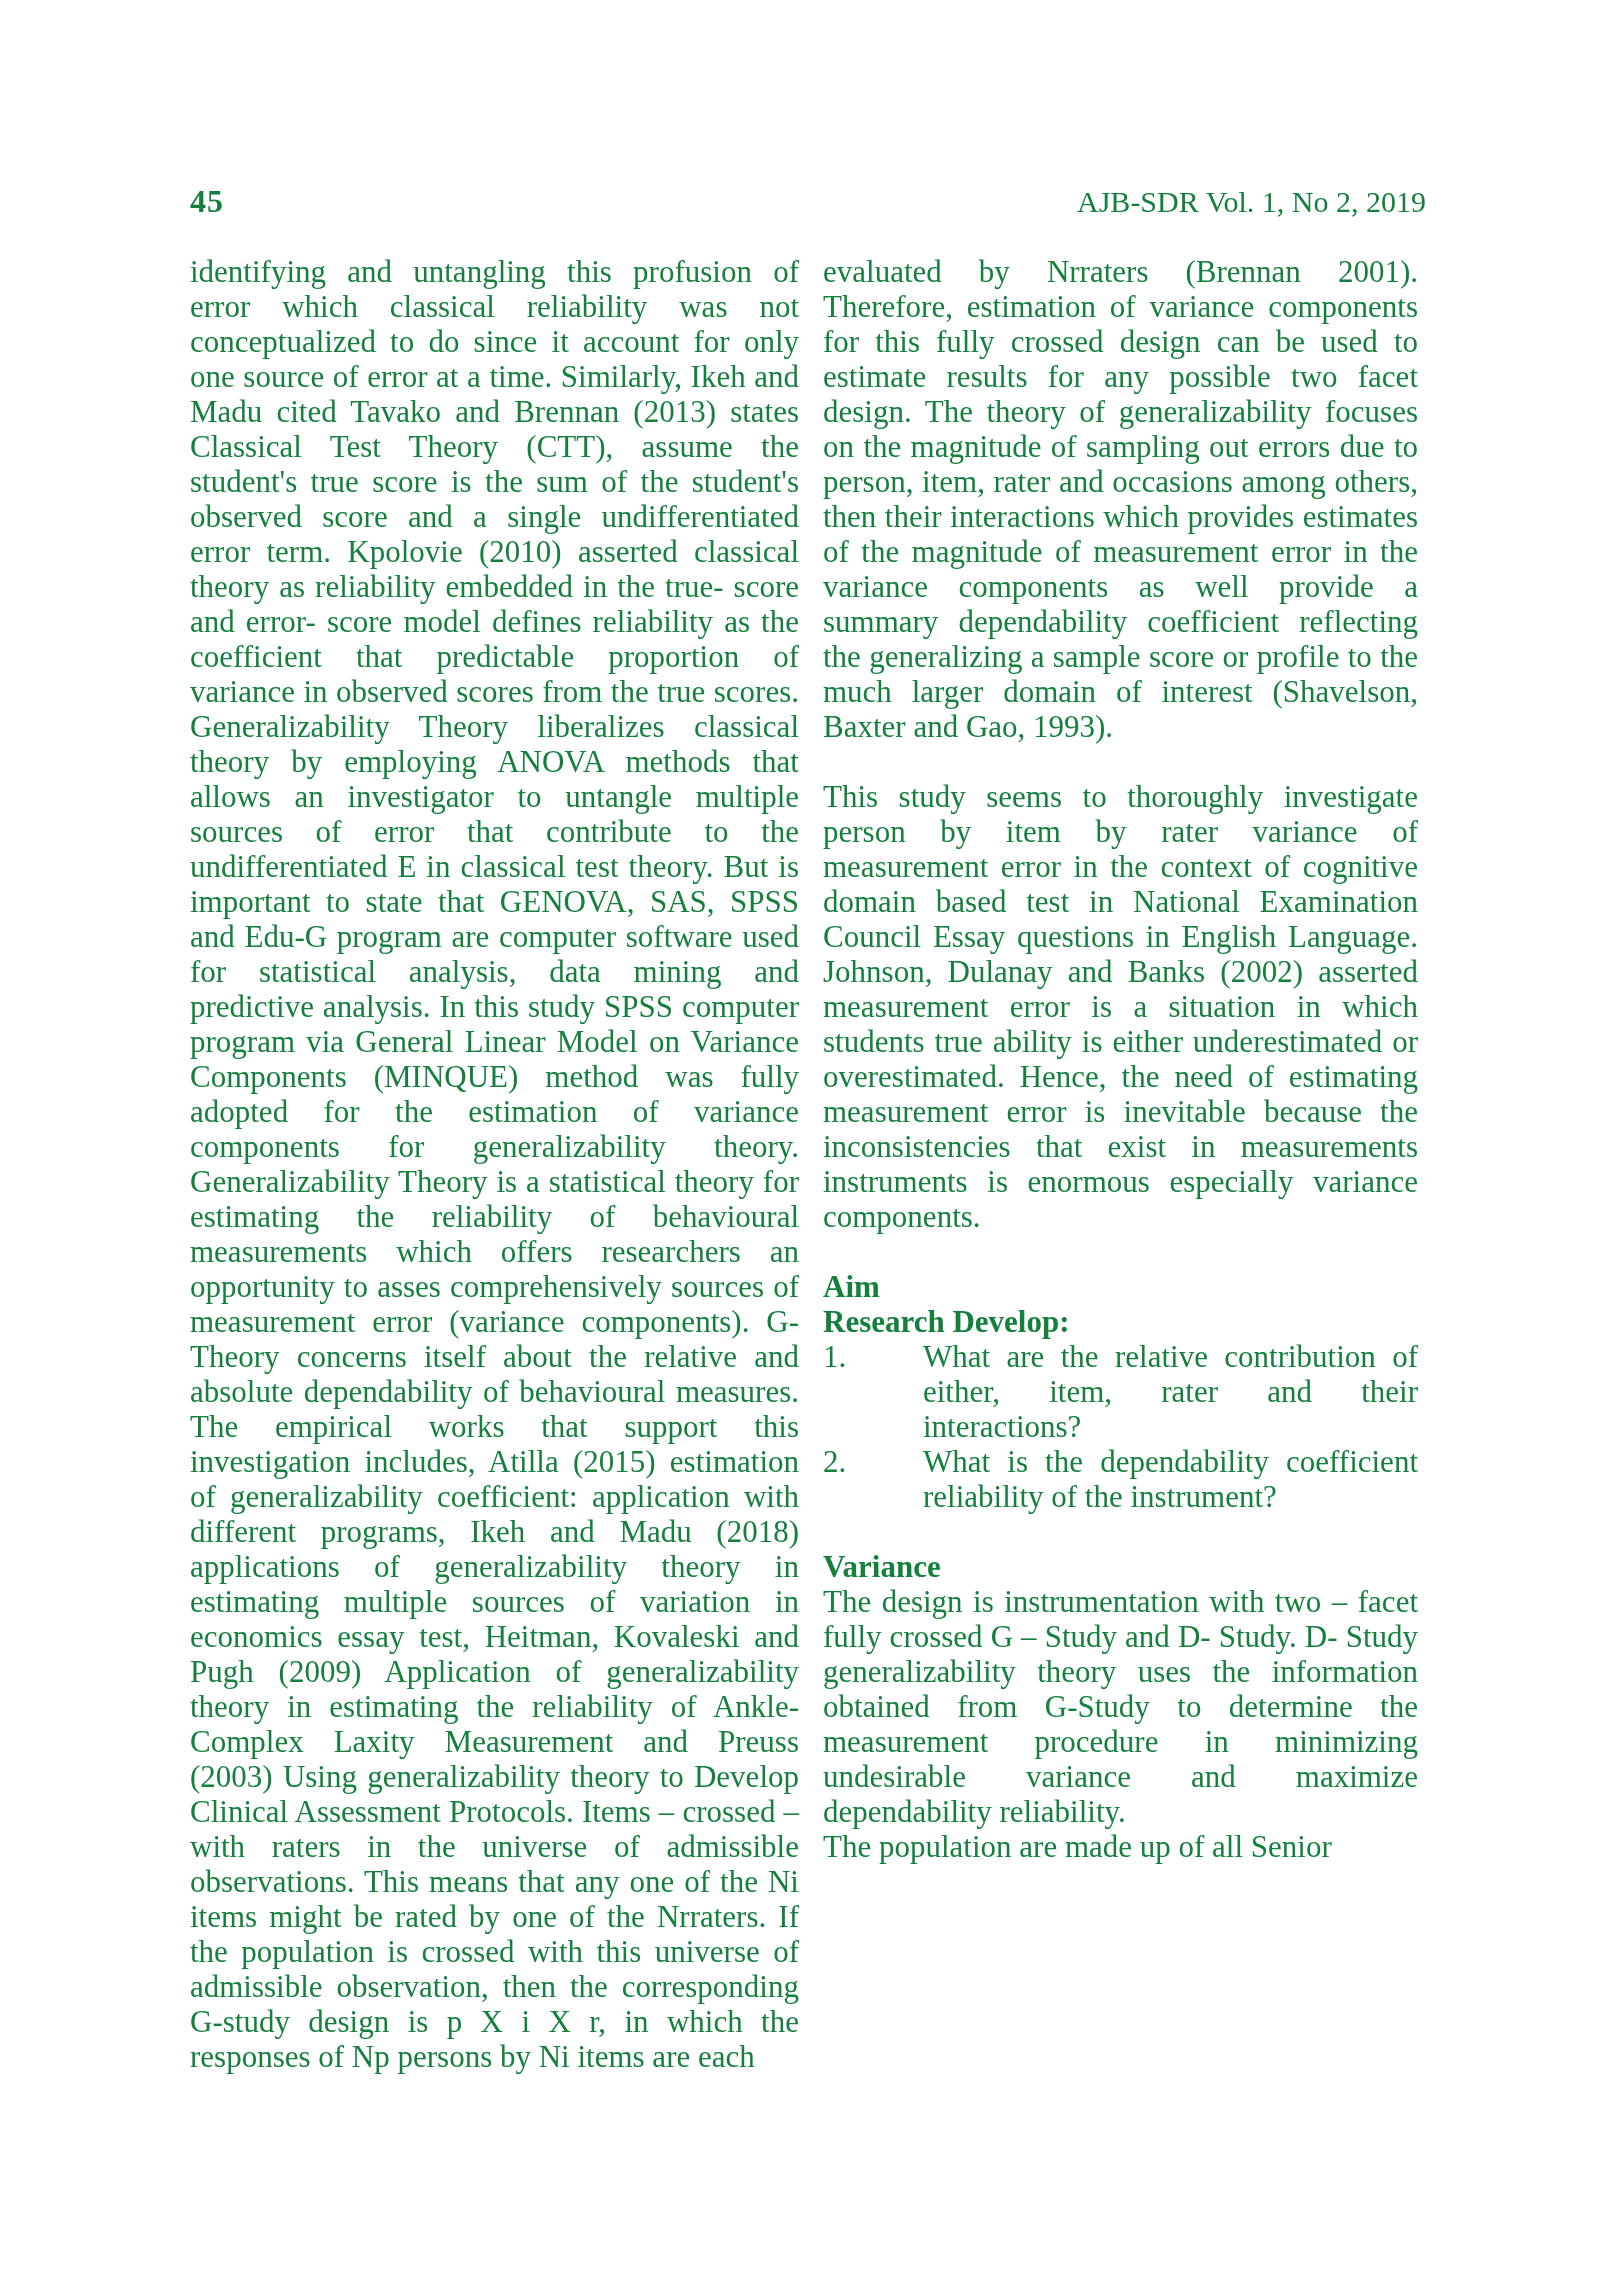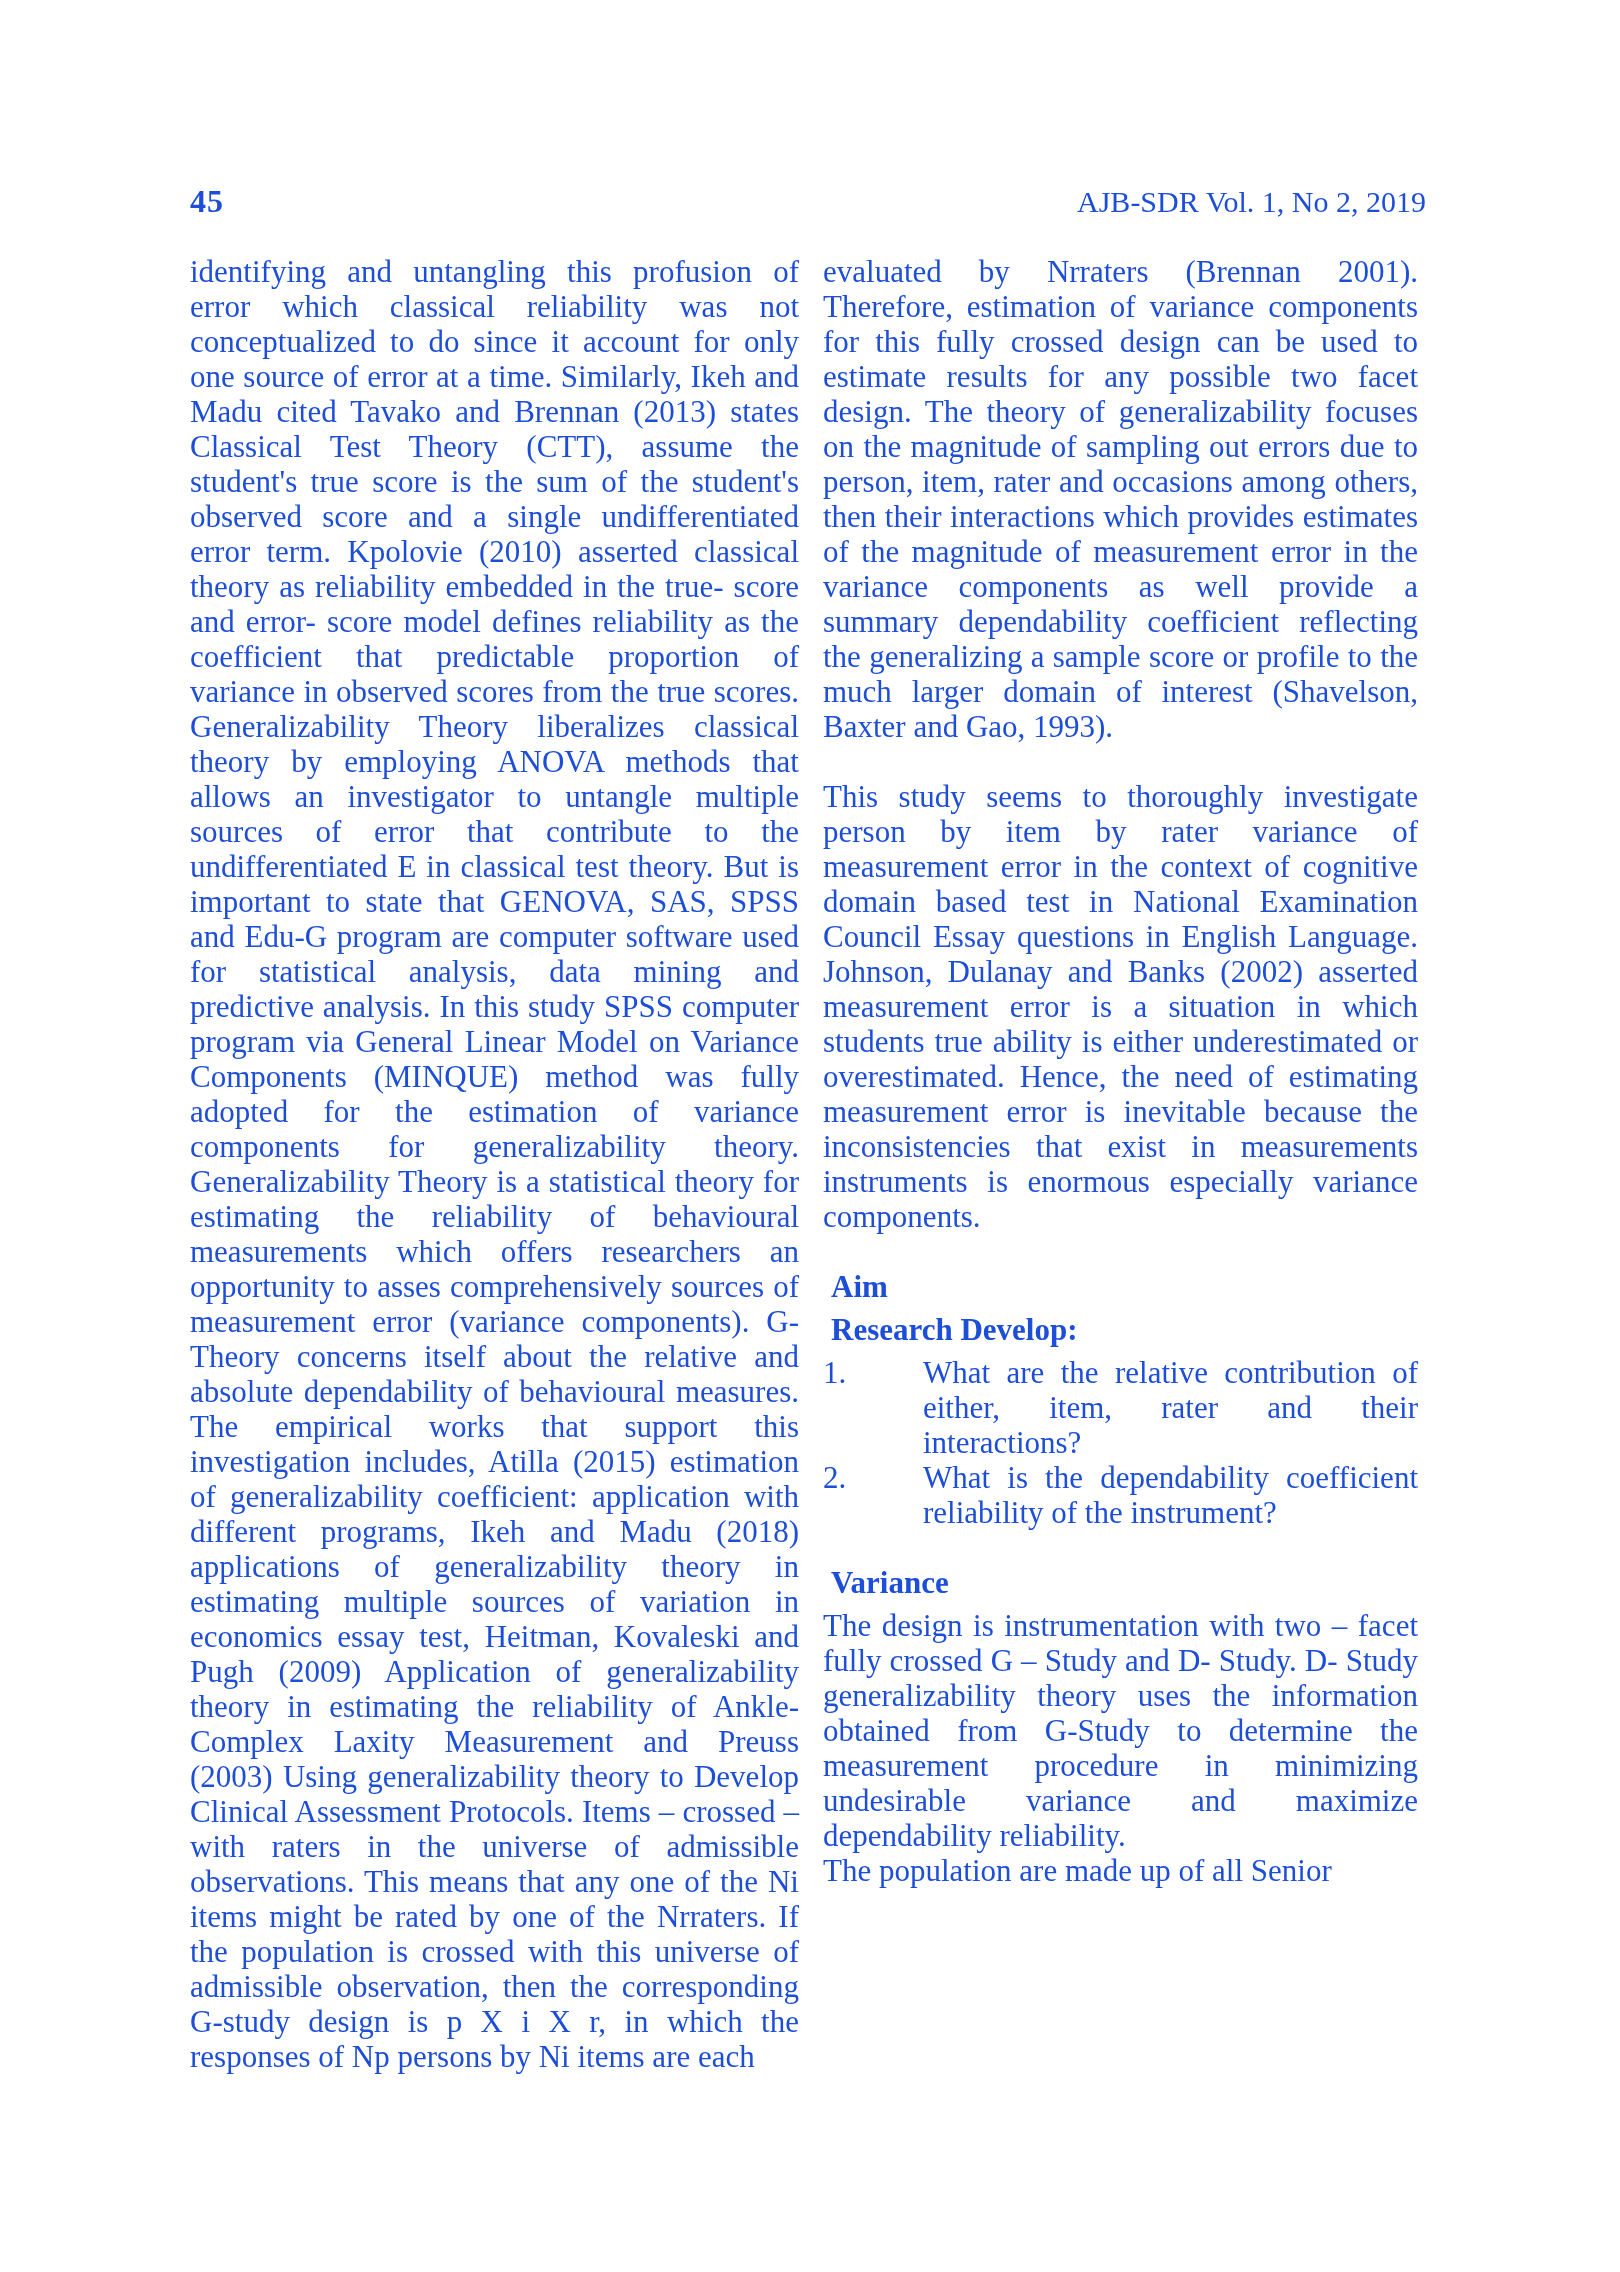"45" .page { color: #1d4ed8 -> #15803d }
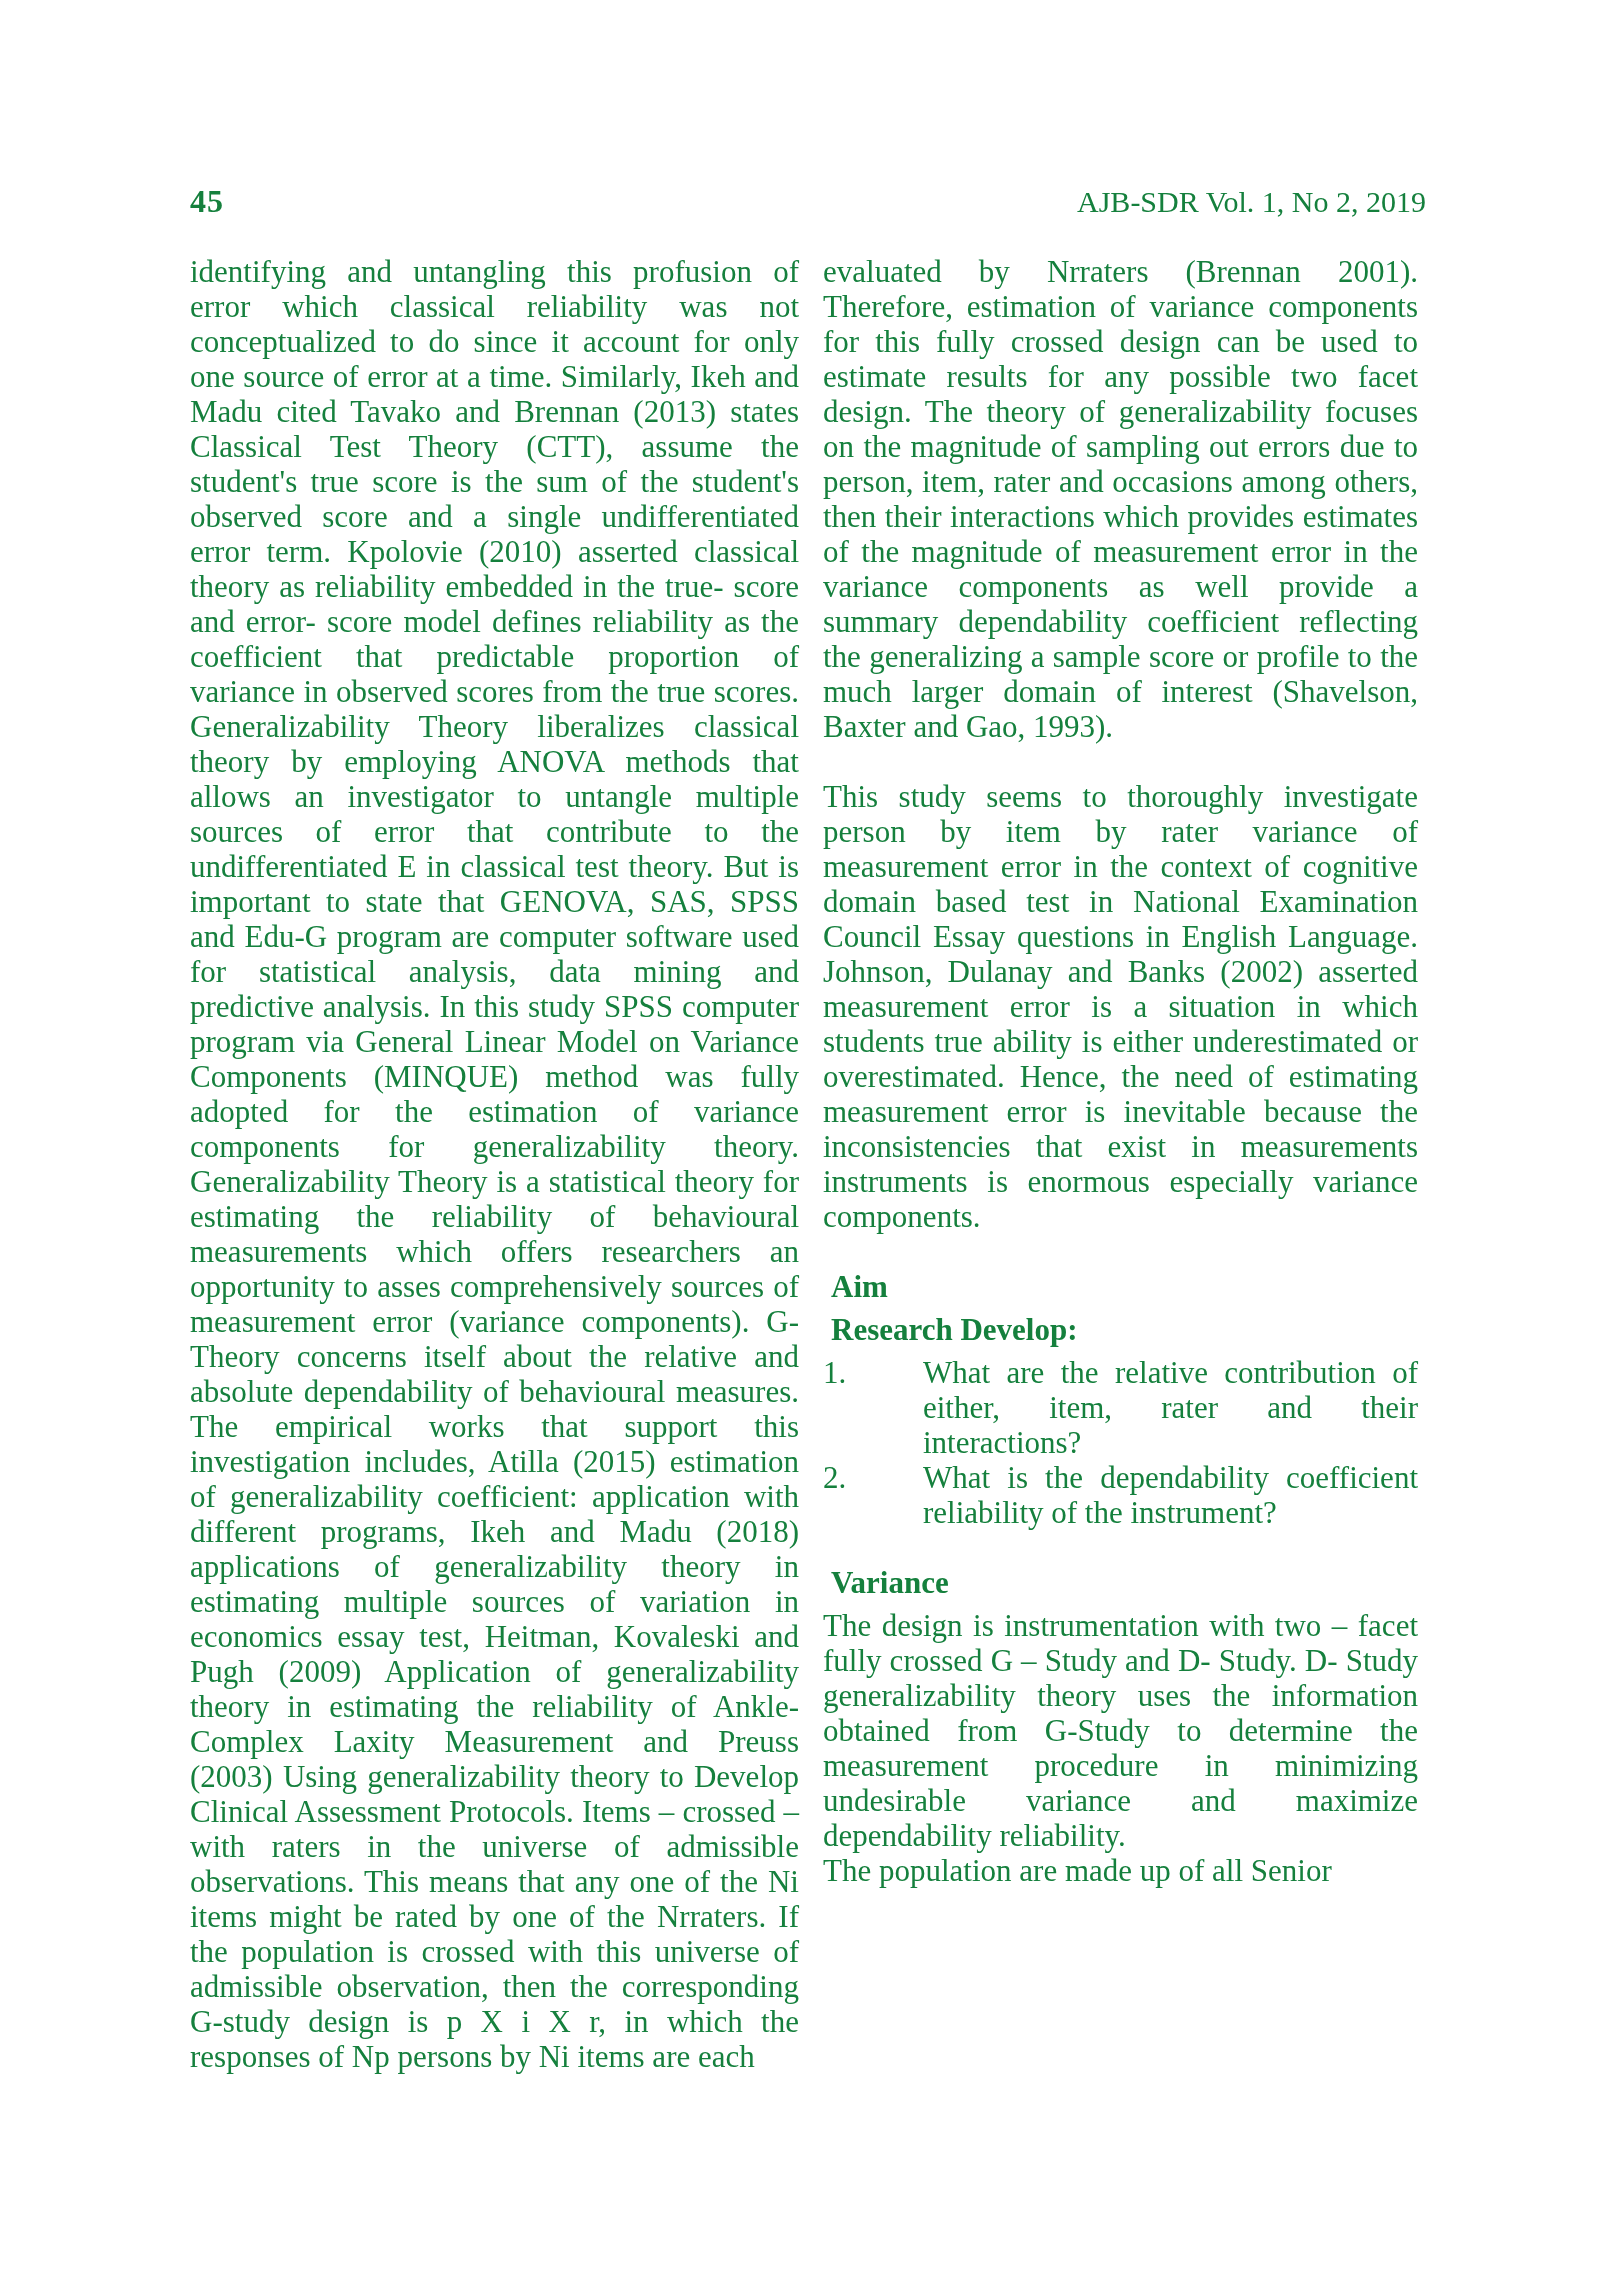"Aim" .col h3 { margin: 8px -> 0 }
